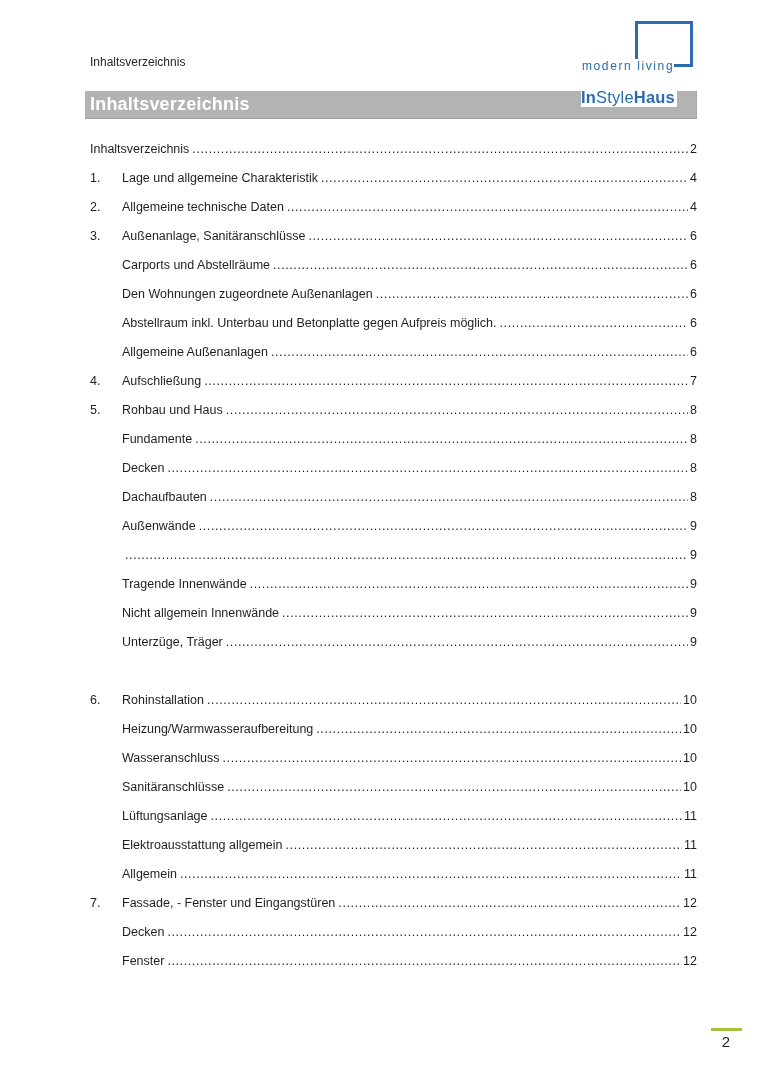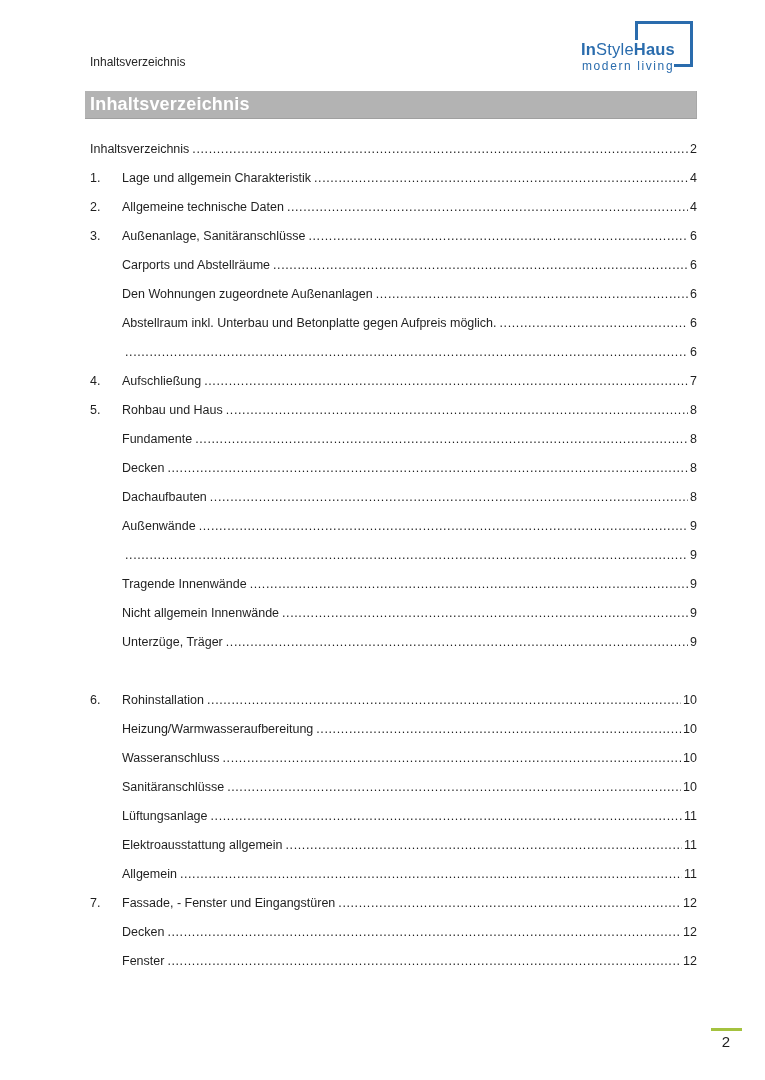"InStyleHaus" div.logo-name { margin-top: none -> 48px }
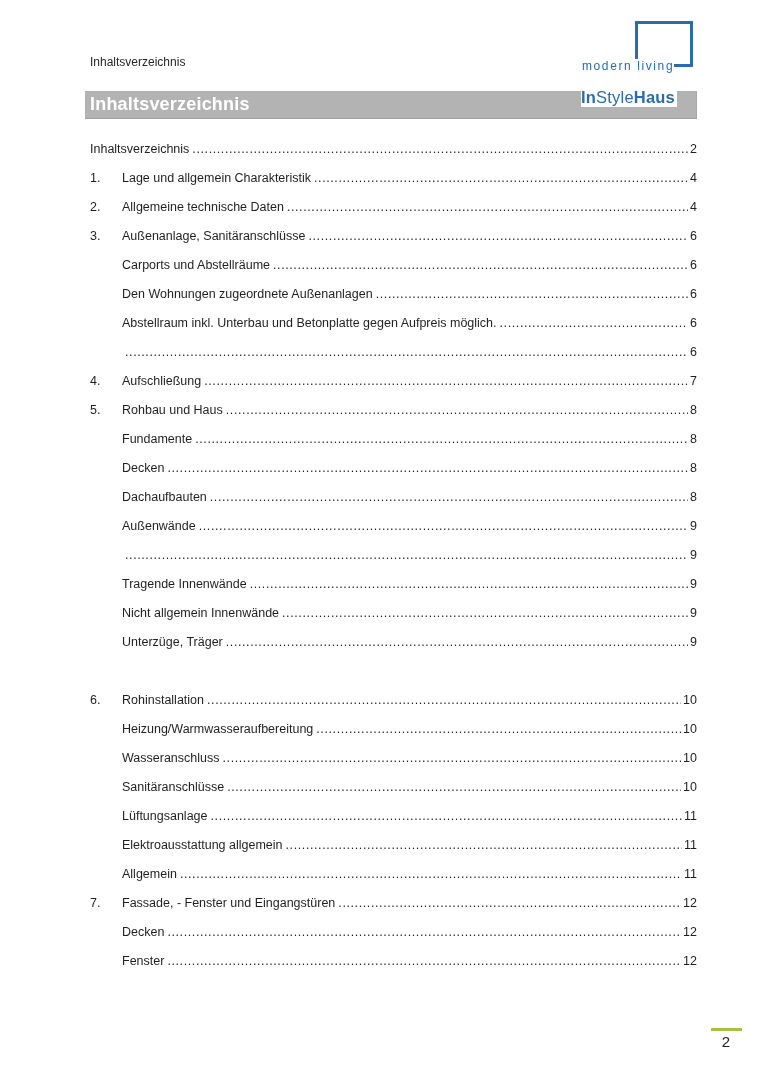"Lage und allgemein Charakteristik" span.toc-title { text: allgemein -> allgemeine }
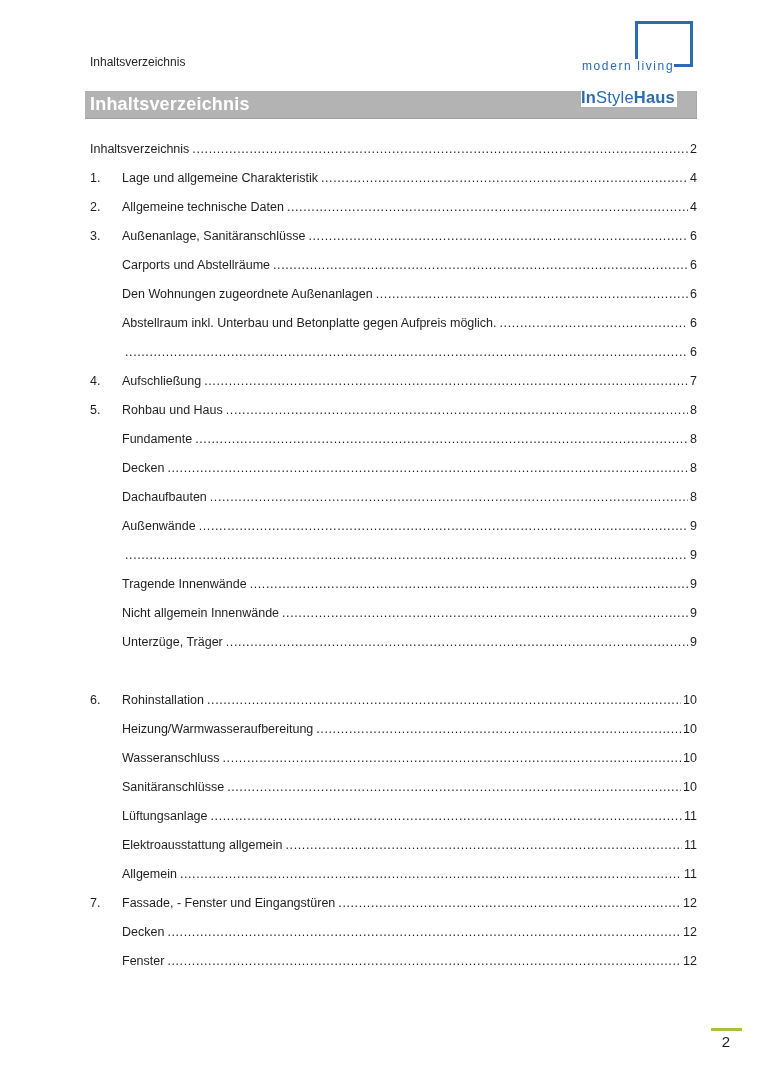"Allgemeine Außenanlagen" span.toc-title { html: none -> <span>Allgemeine Außenanlagen</span> }
